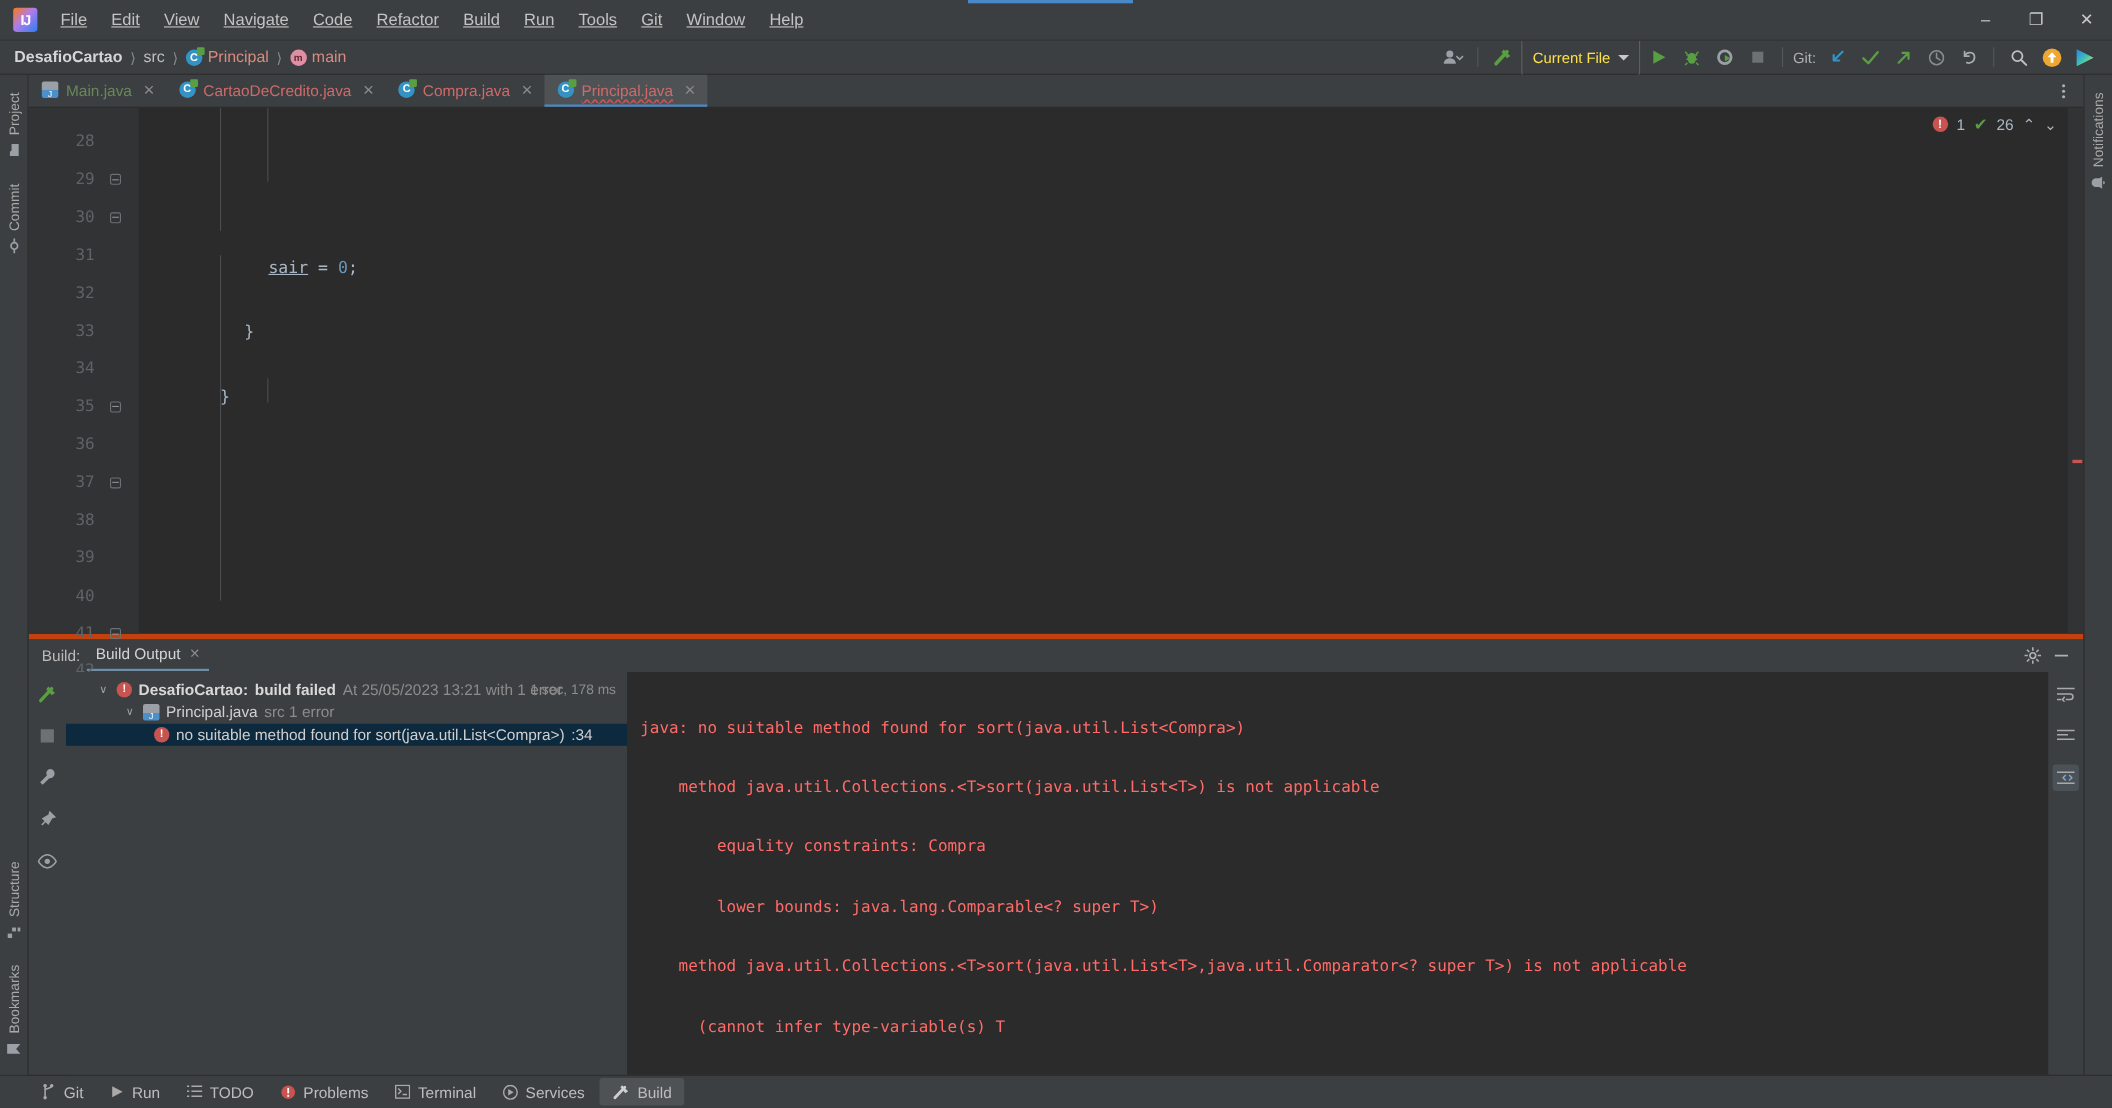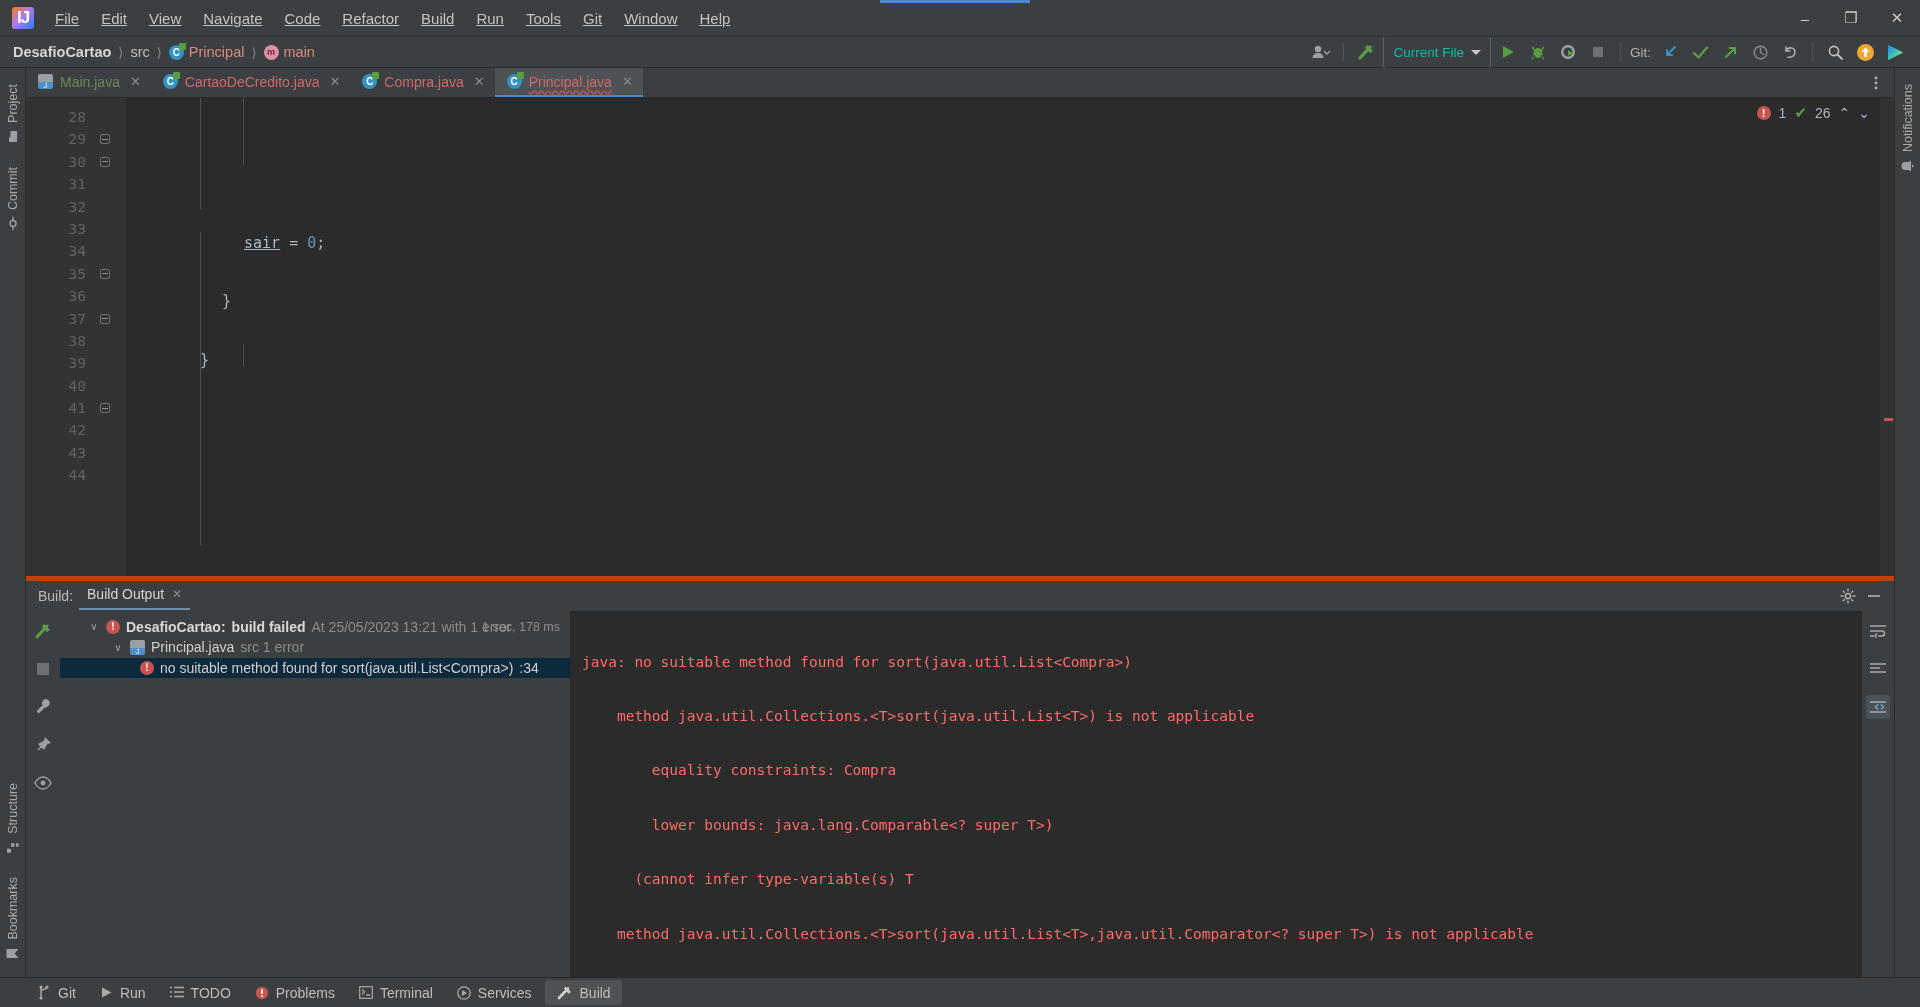"IJ" .ij-logo { font-size: 17px -> 13px }
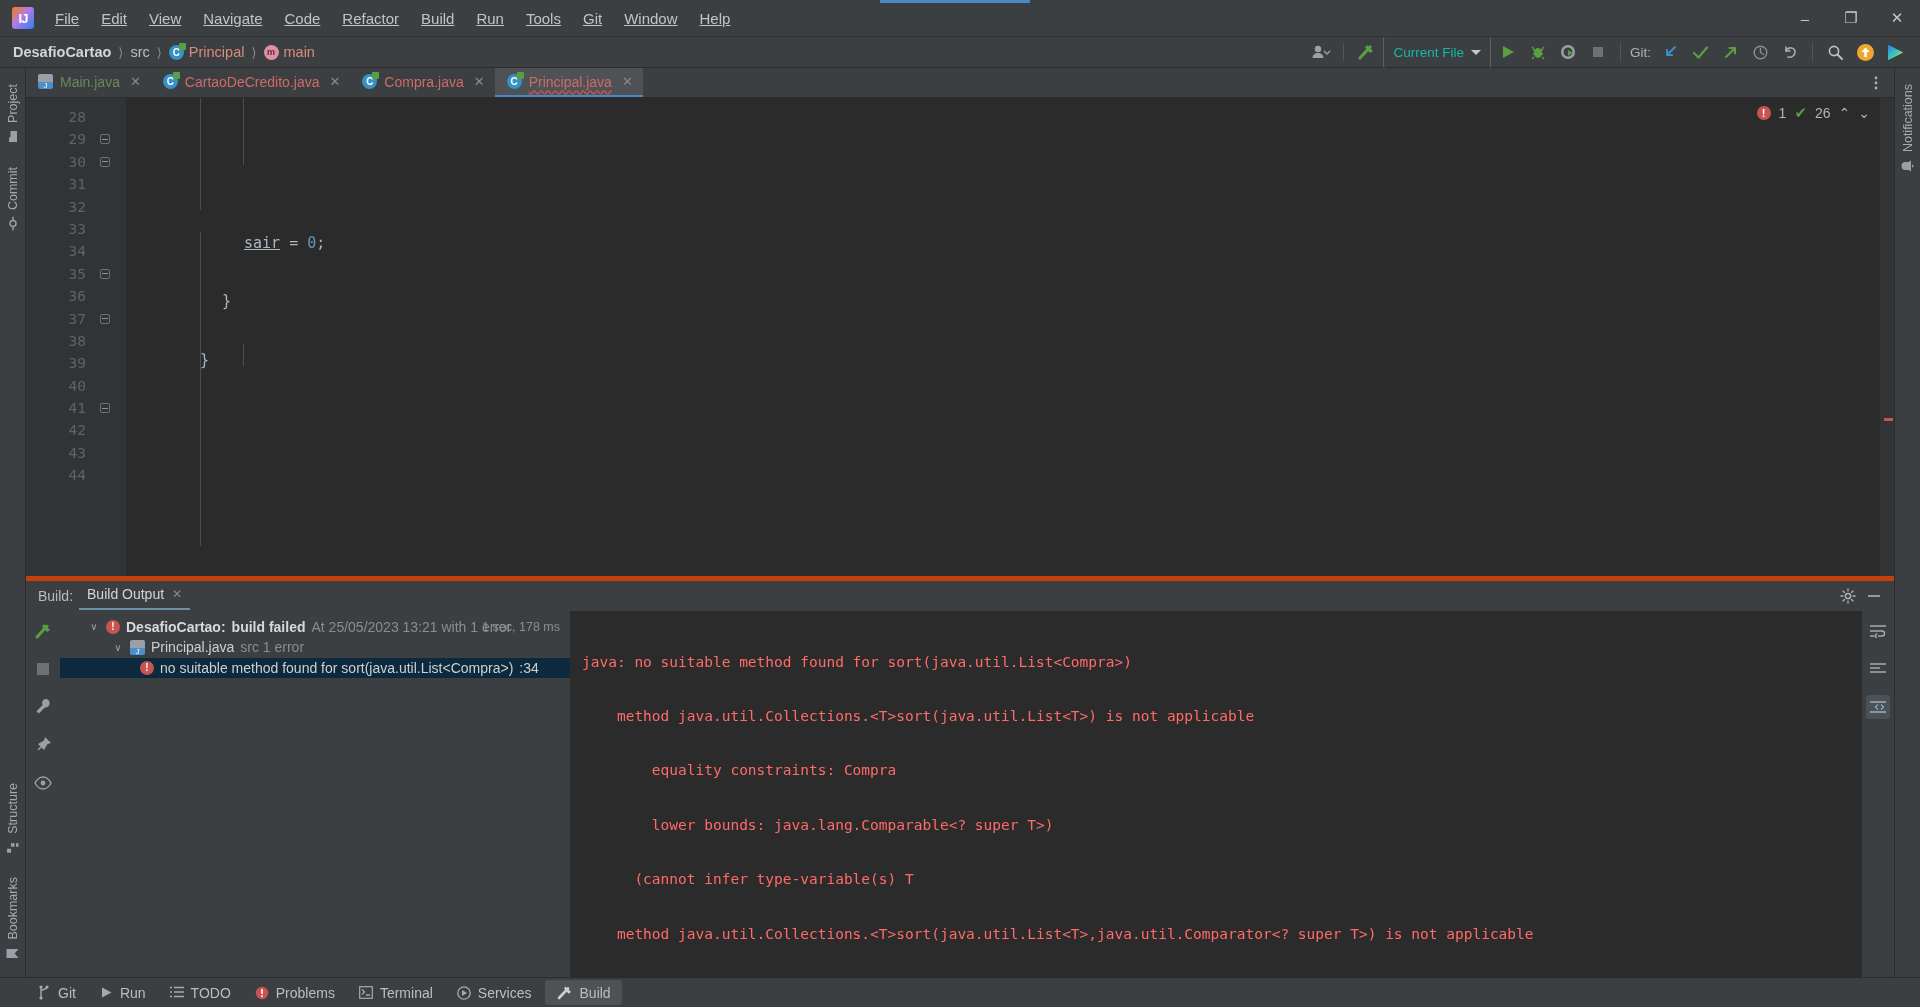"Current File" .runconfig { color: #14b8a6 -> #fde047 }
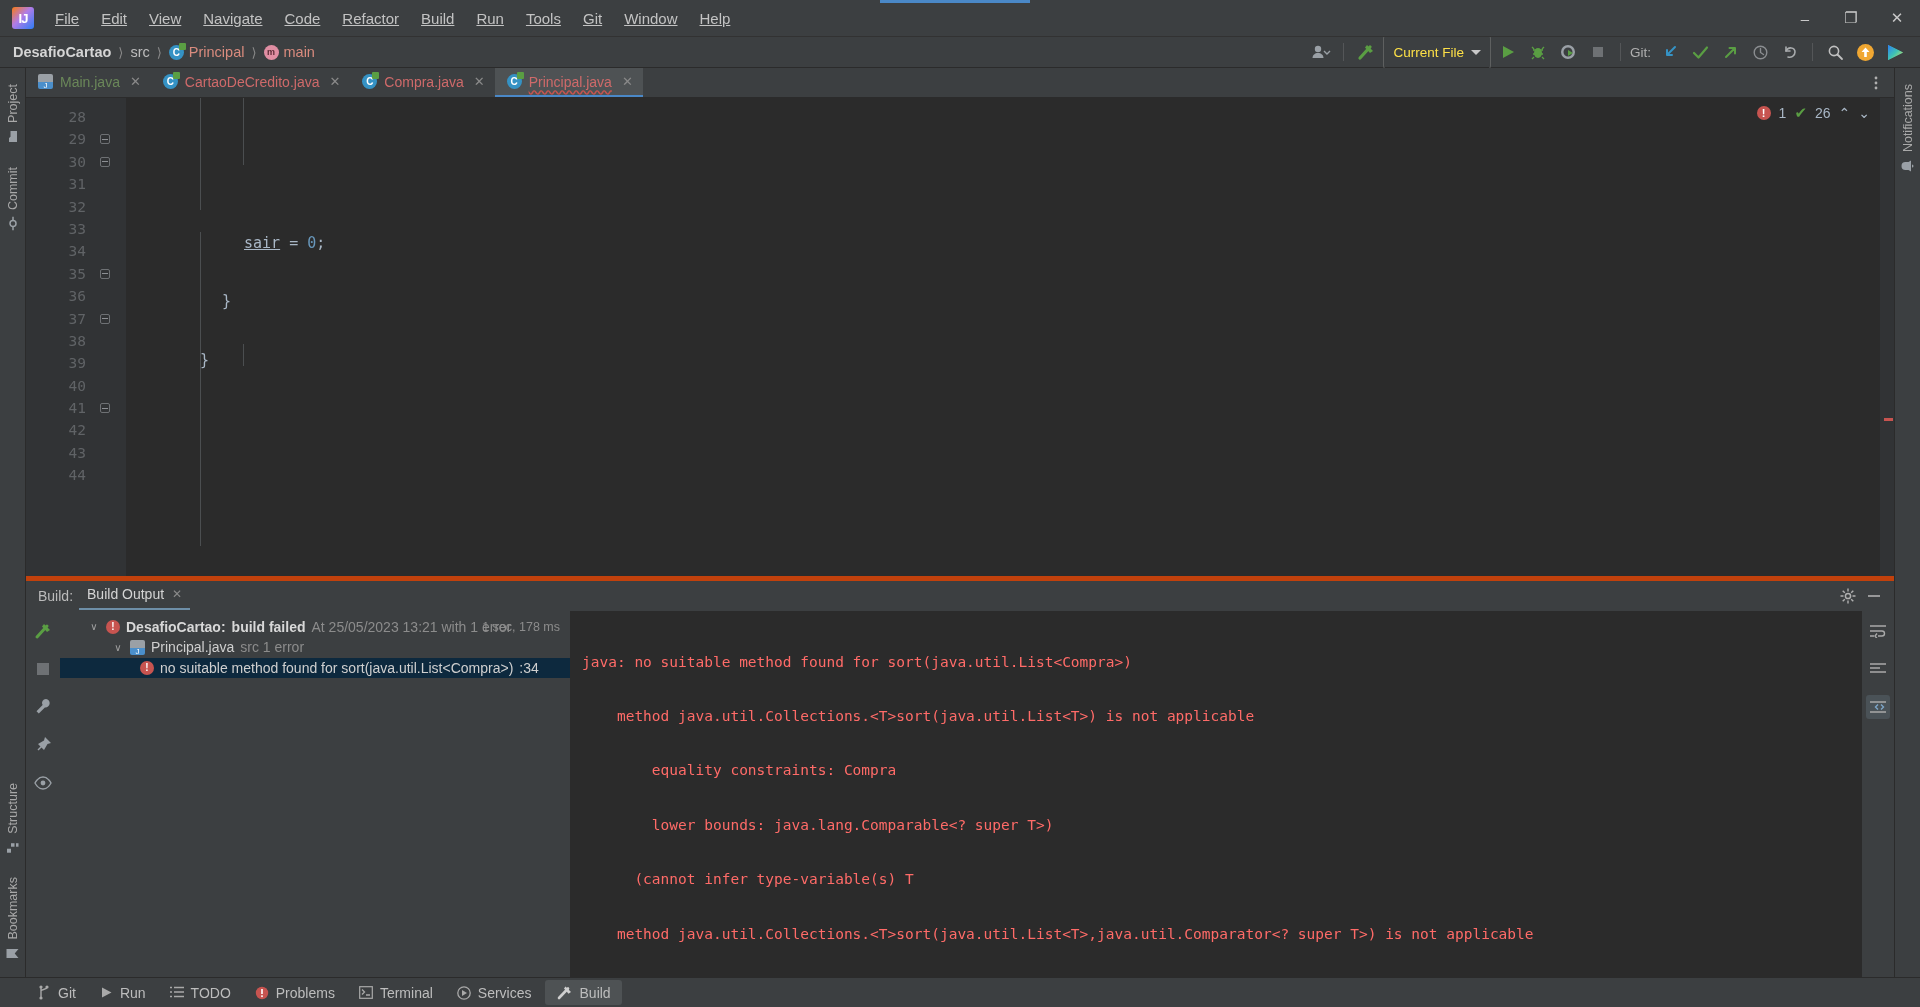"28" .gutter .ln { margin-top: none -> 12px }
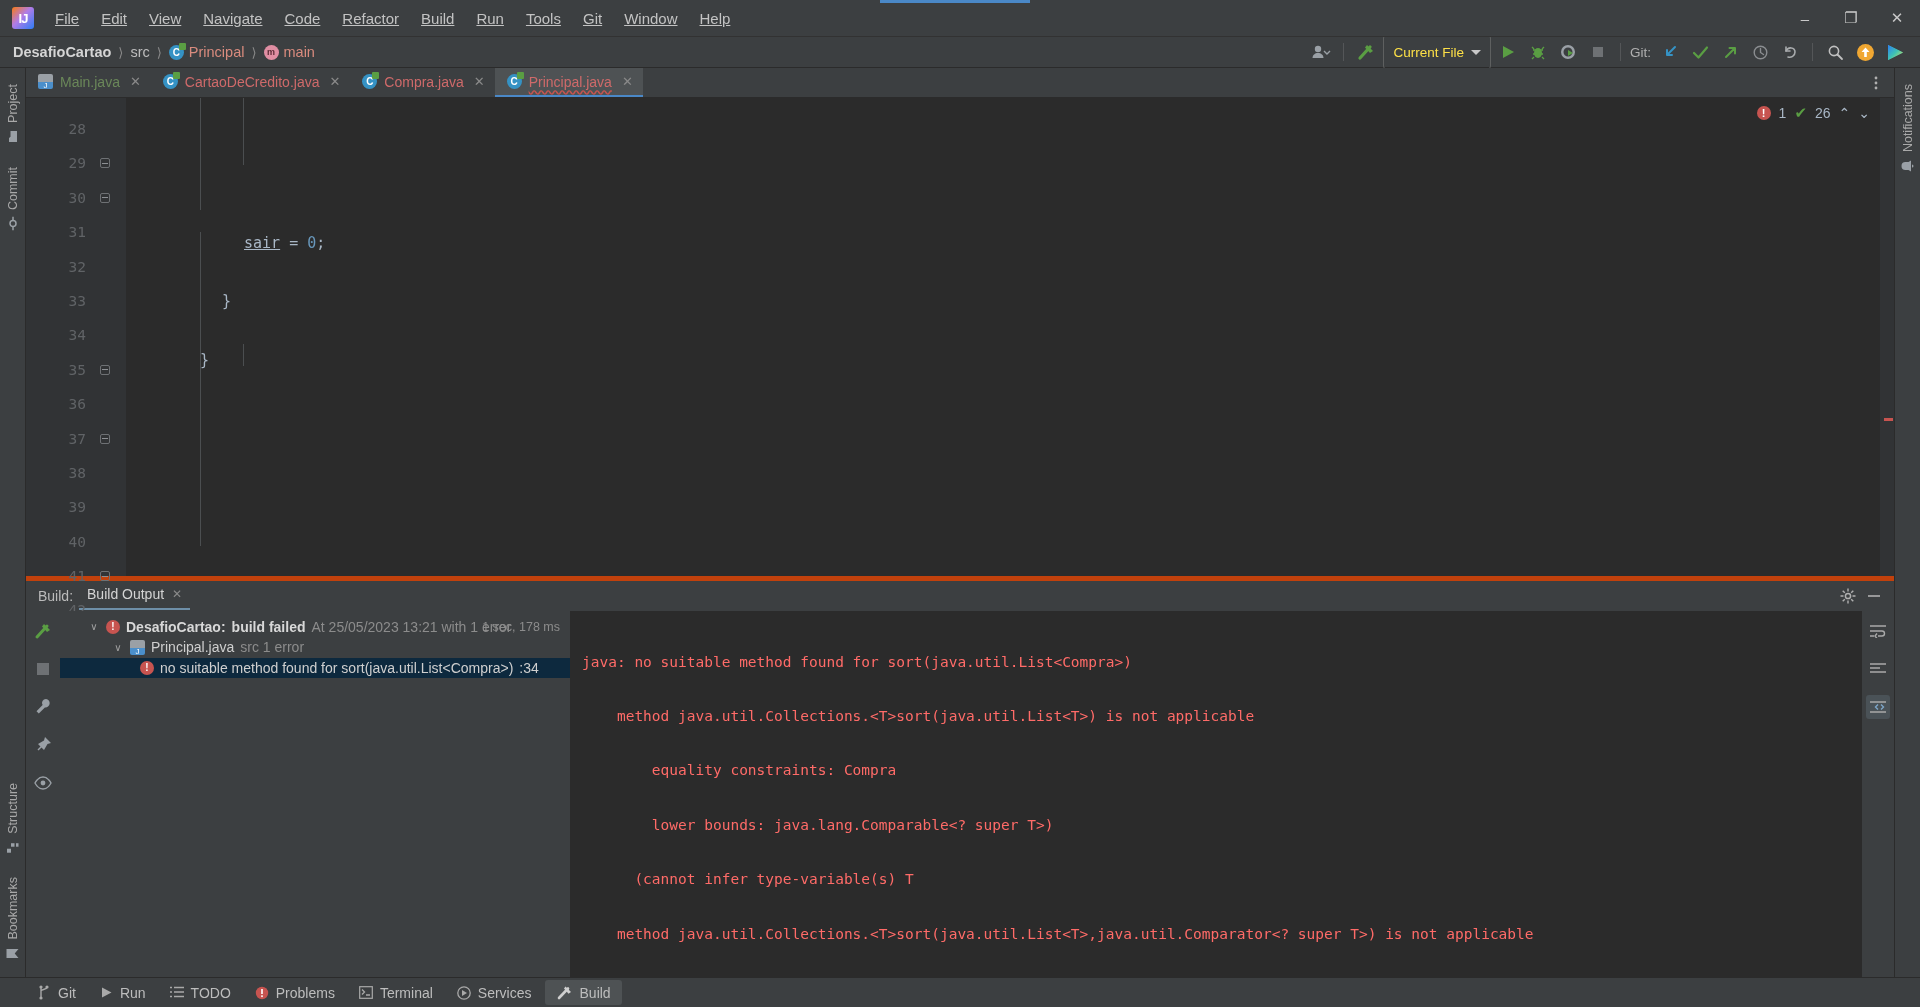"(cannot infer type-variable(s) T" div.crow { order: before "method" -> after "method" }
